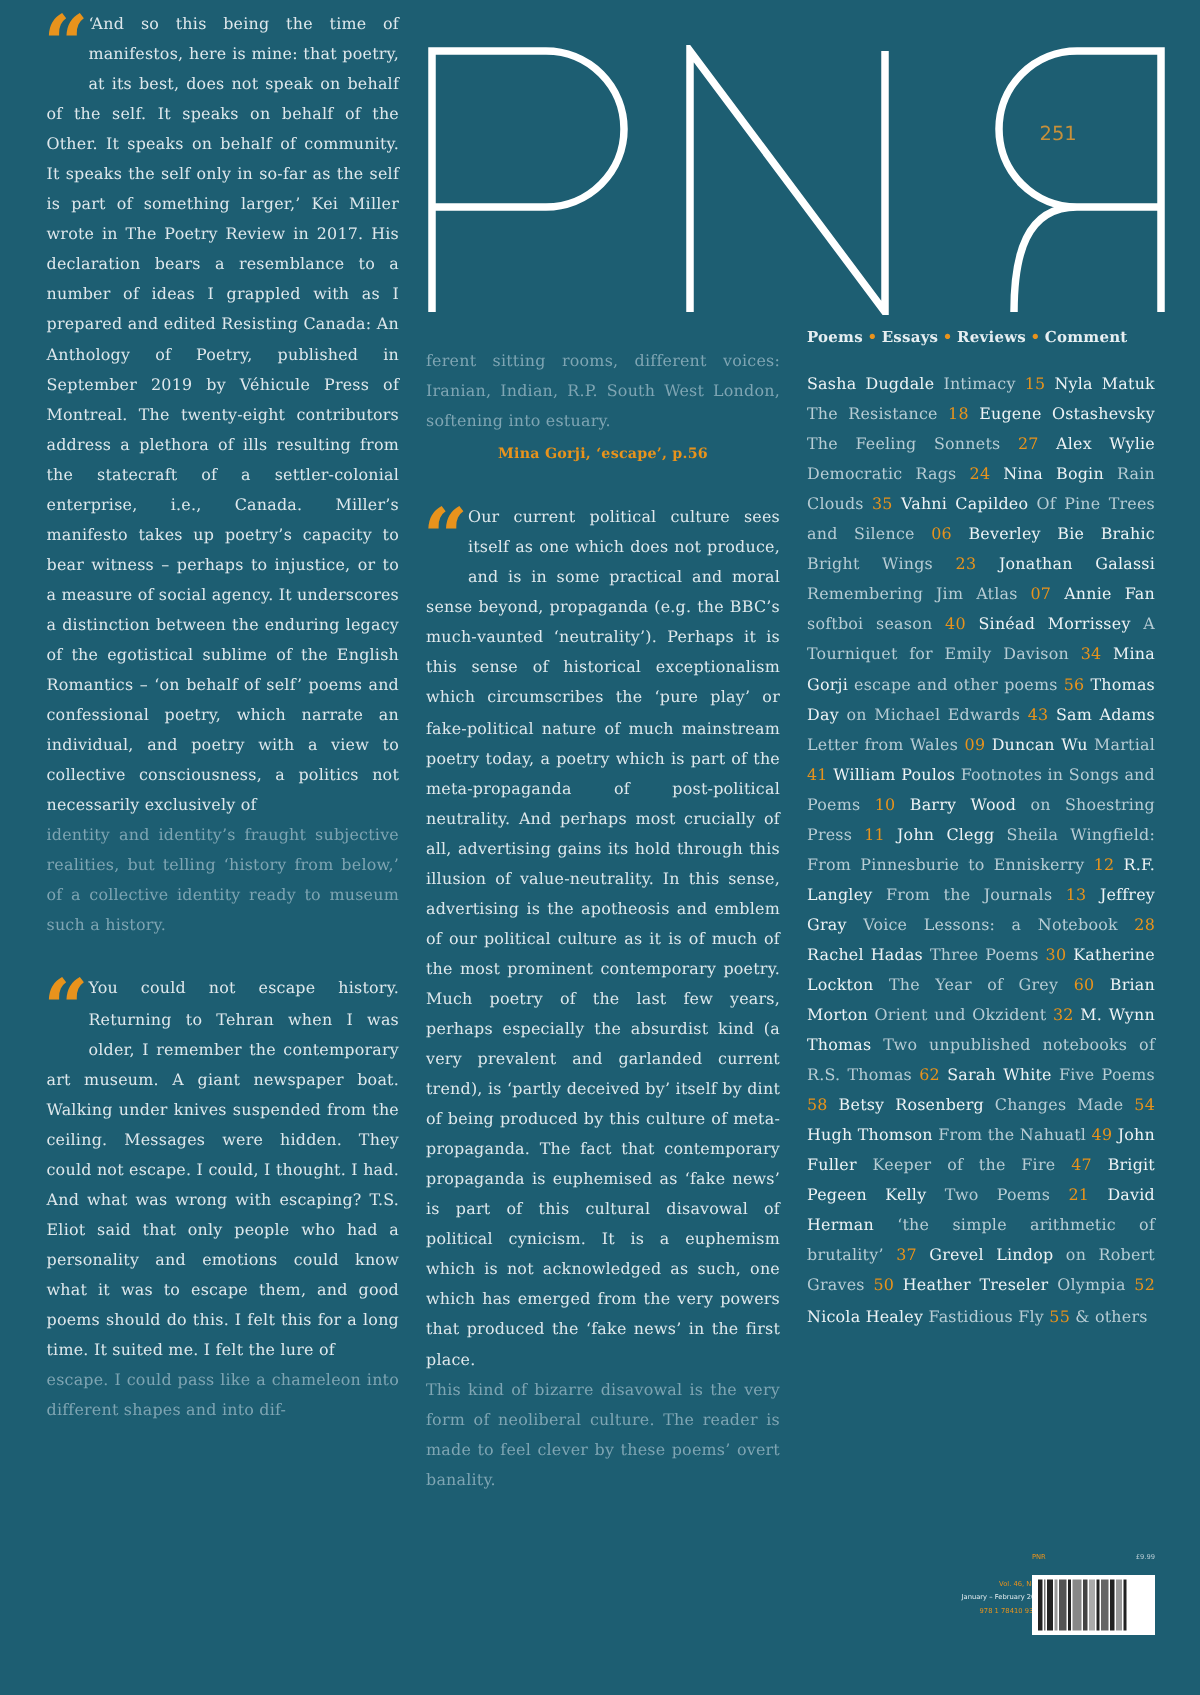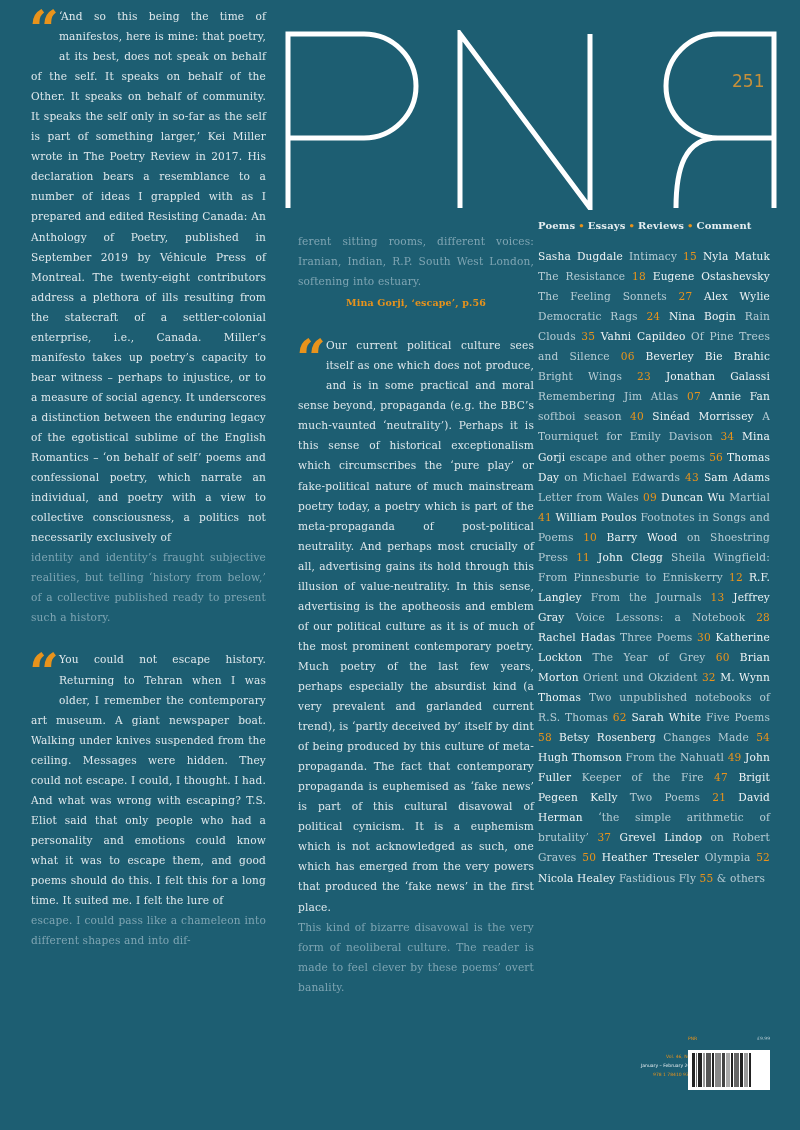"251" .issue { font-size: 17px -> 13px; margin-left: 39px -> none; top: 71px -> 82px }
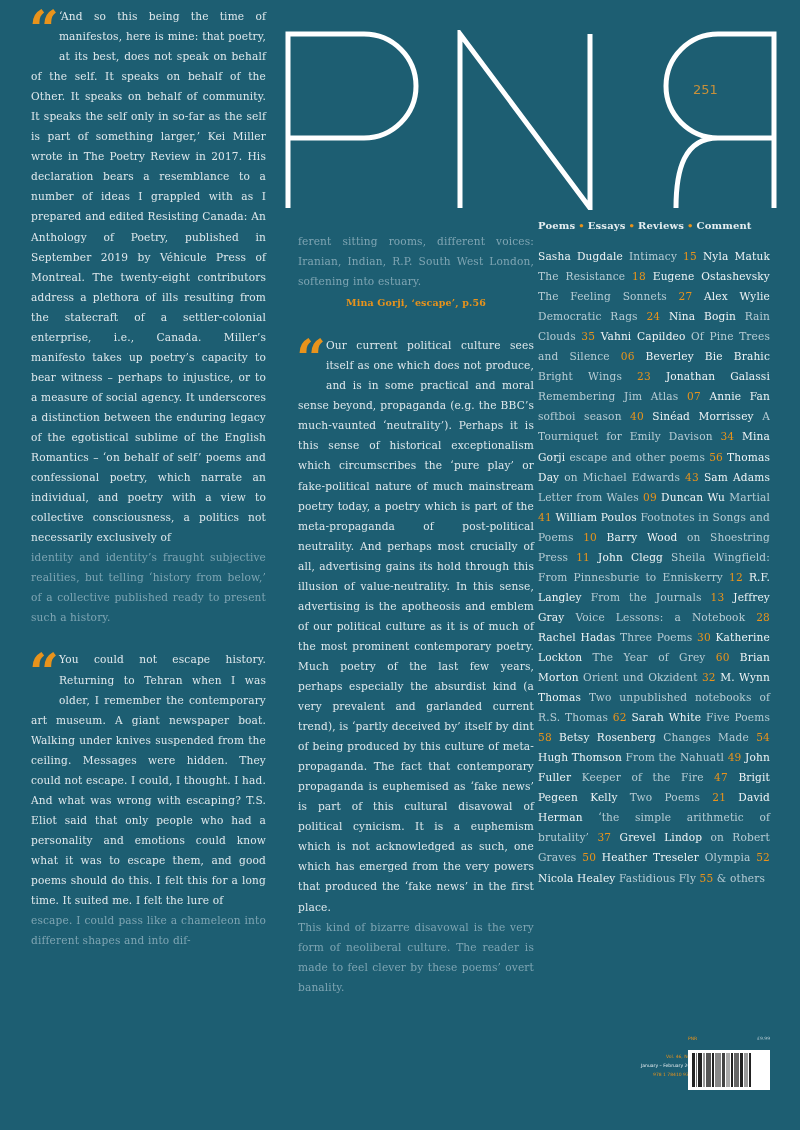"ferent sitting rooms, different voices:" .col2 { margin-left: 14px -> none }
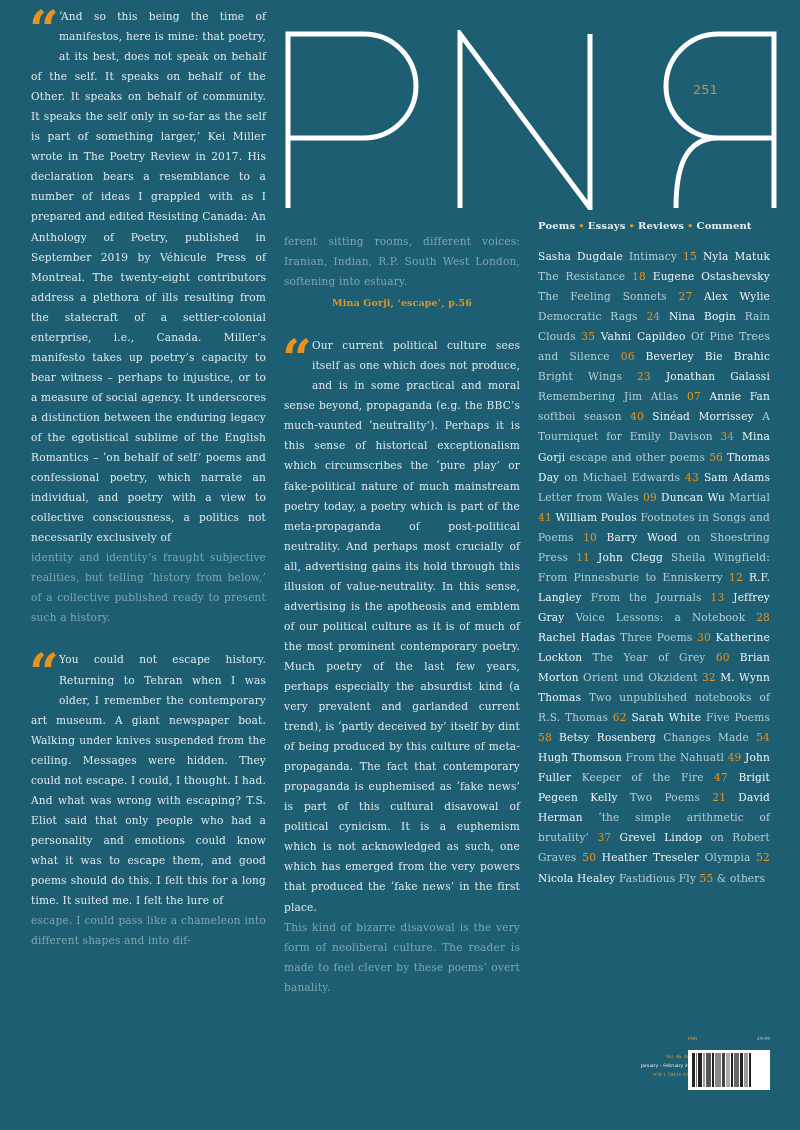"identity and identity’s fraught" p.para { text: published ready to present -> identity ready to museum }
